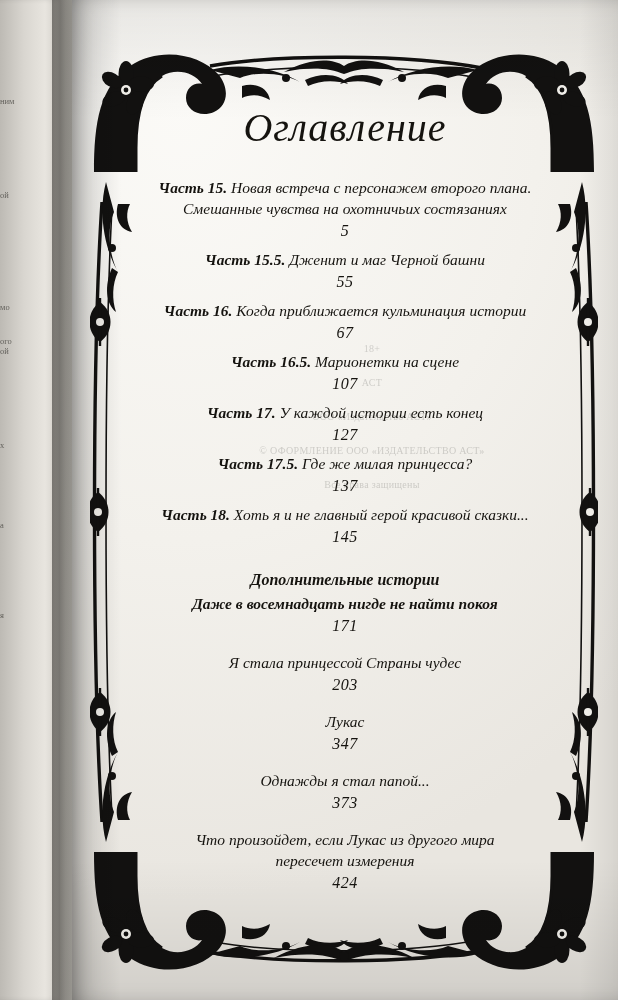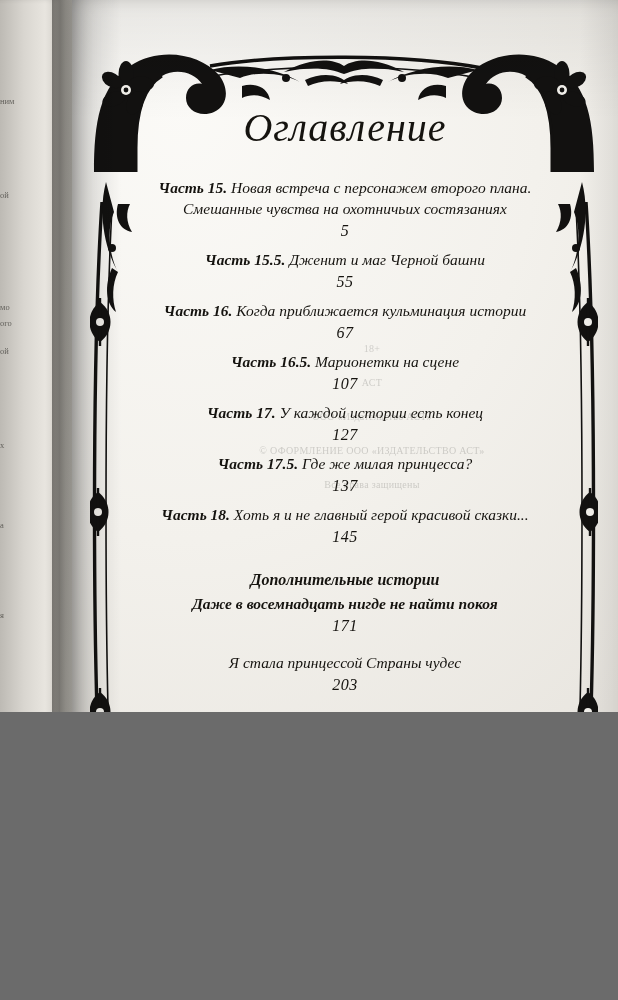"ним" #page { height: 712px -> 1000px }
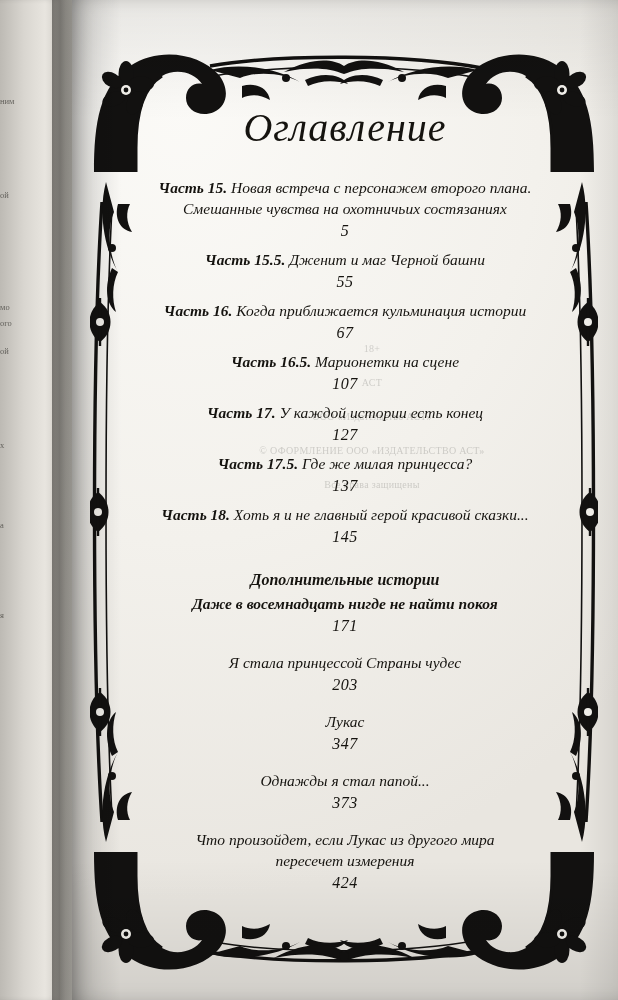"ого" div.lp-text { top: 318px -> 336px }
